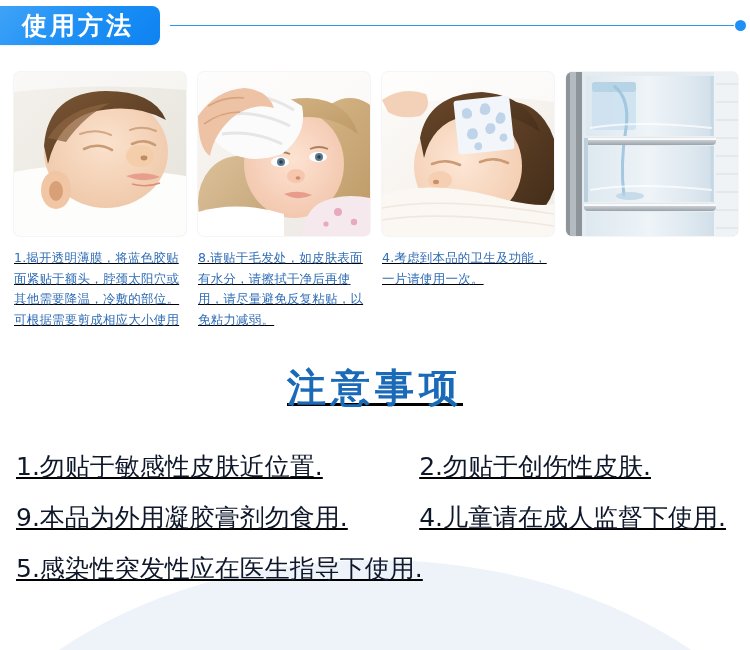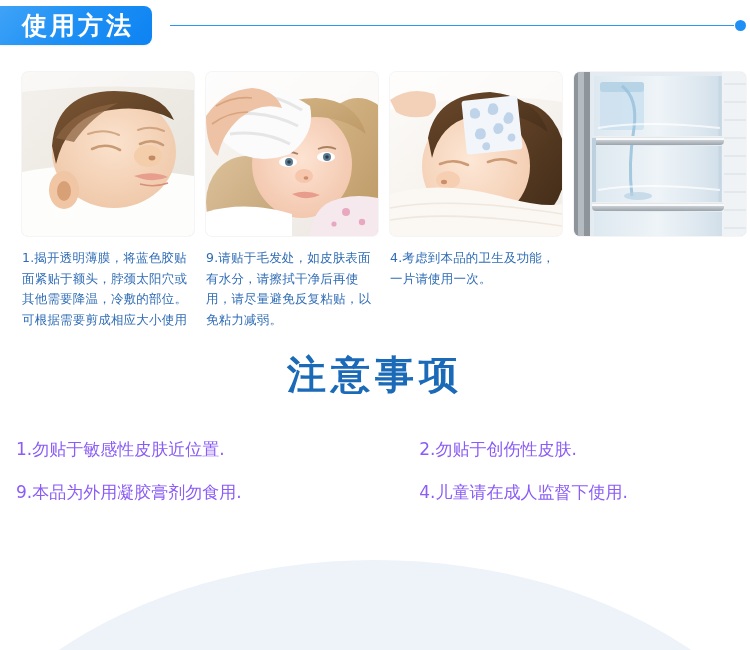"使用方法" .header-badge { padding: 0 18px 0 22px -> 0 26px 0 22px }
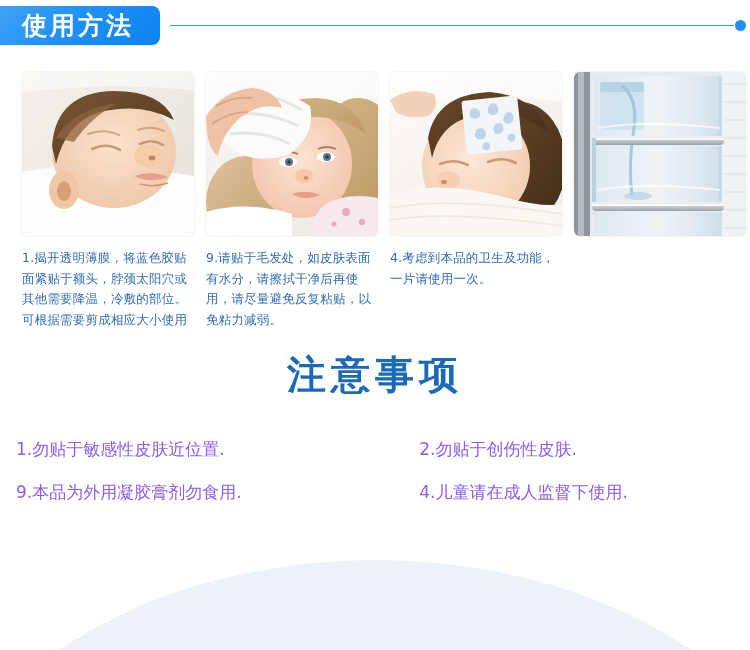"1.揭开透明薄膜，将蓝色胶贴面紧贴于额头，脖颈太阳穴或其他需要降温，冷敷的部位。" .steps { padding: 16px 20px 0 22px -> 16px 20px 0 14px; text-decoration: none -> underline }
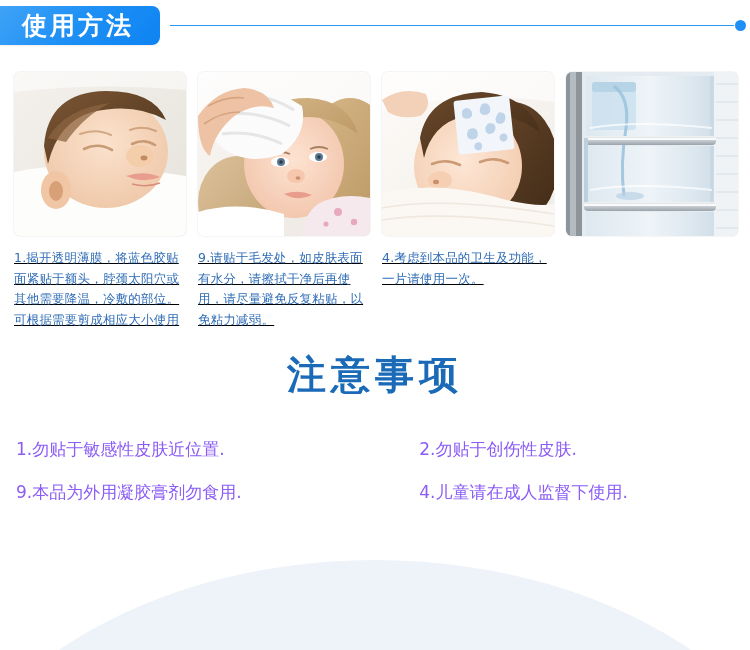"9.请贴于毛发处，如皮肤表面有水分，请擦拭干净后再使用，请尽量避免反复粘贴，以免" div.step-caption { text: 9 -> 8 }
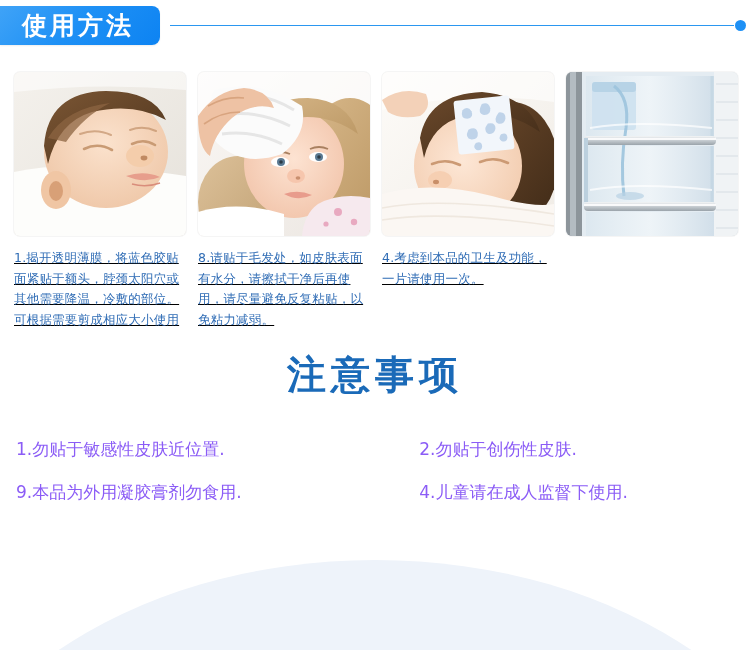"注意事项" .notice { margin-top: 17px -> 30px; text-decoration: none -> underline }
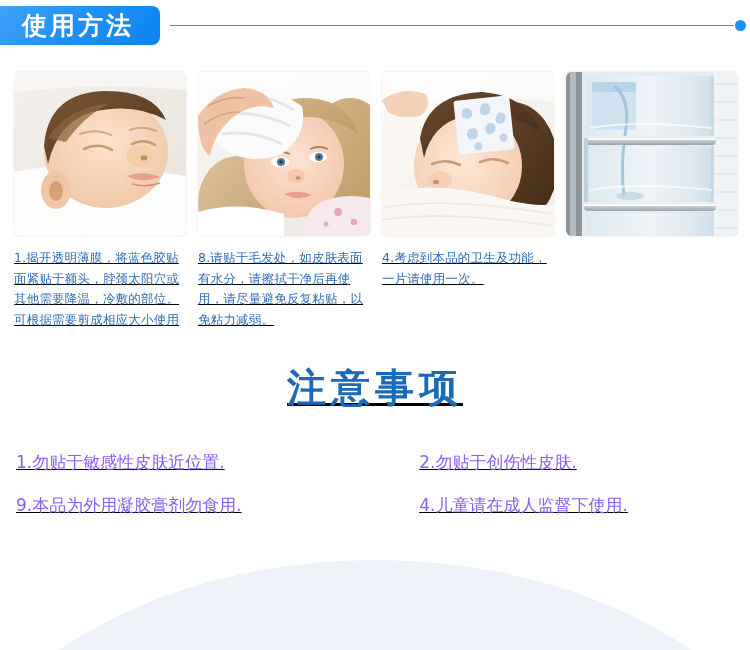"1.勿贴于敏感性皮肤近位置." .notice-item { color: #8b5cf6 -> #0f172a; font-size: 17px -> 25px }
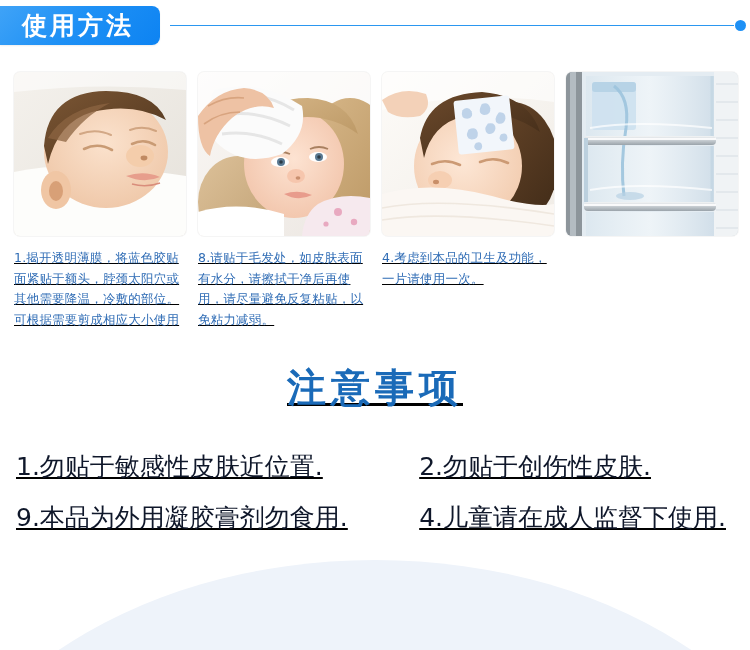"5.感染性突发性应在医生指导下使用." div.notice-item { html: none -> <div>5.感染性突发性应在医生指导下使用.</div> }
